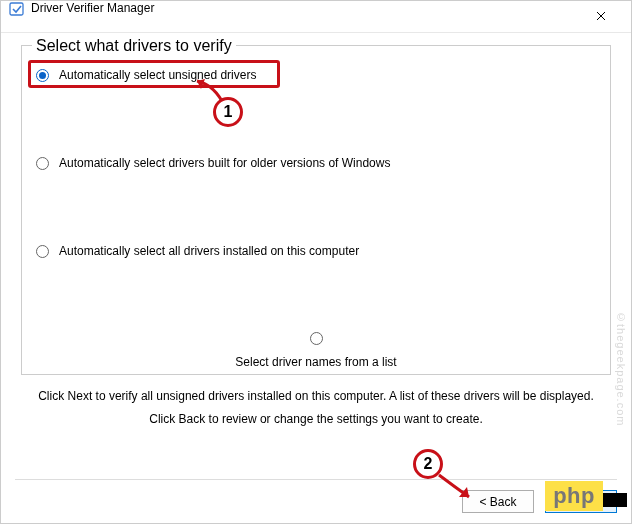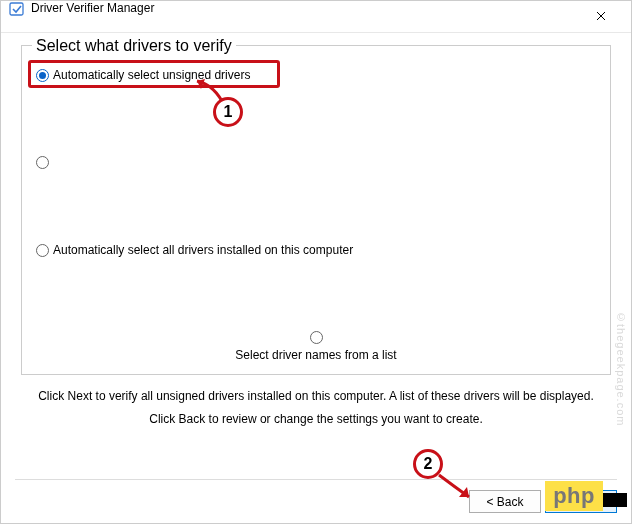"Automatically select unsigned drivers" .radio-row { gap: 4px -> 10px }
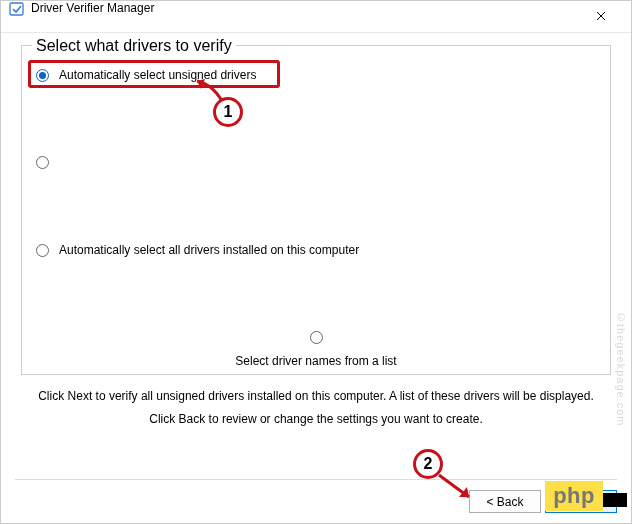"Automatically select drivers built for" span.radio-label { html: none -> <span>Automatically select drivers built for older versions of Windows</span> }
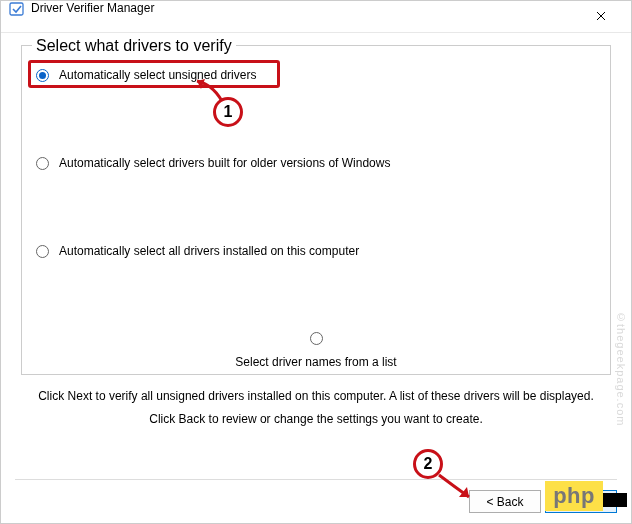"< Back" .buttonbar { gap: 4px -> 11px }
